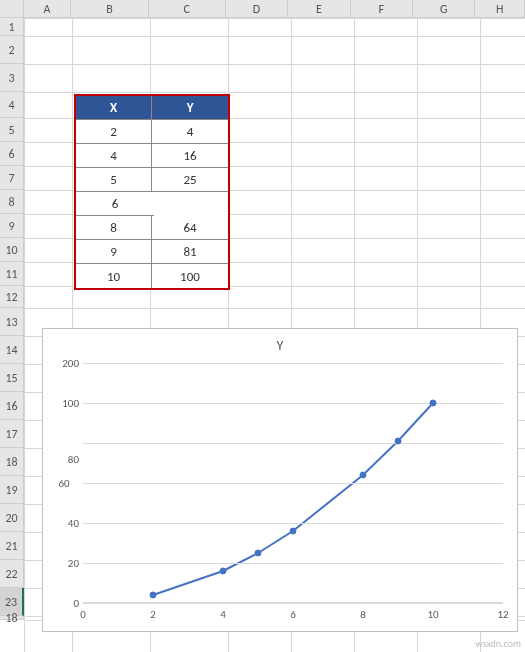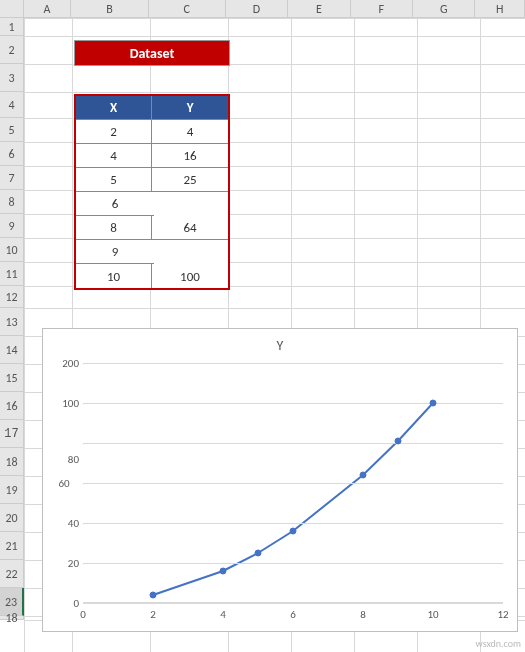"Dataset" div.banner { html: <div> <span>Dataset</span> </div> -> none }
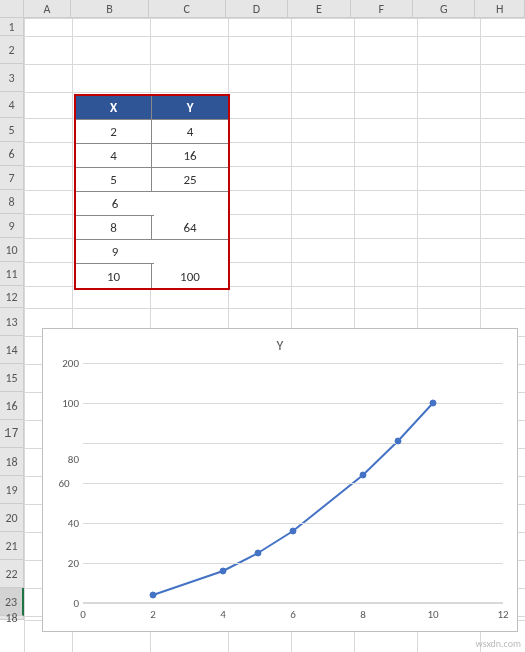"81" div.dt-cell { html: none -> <div>81</div> }
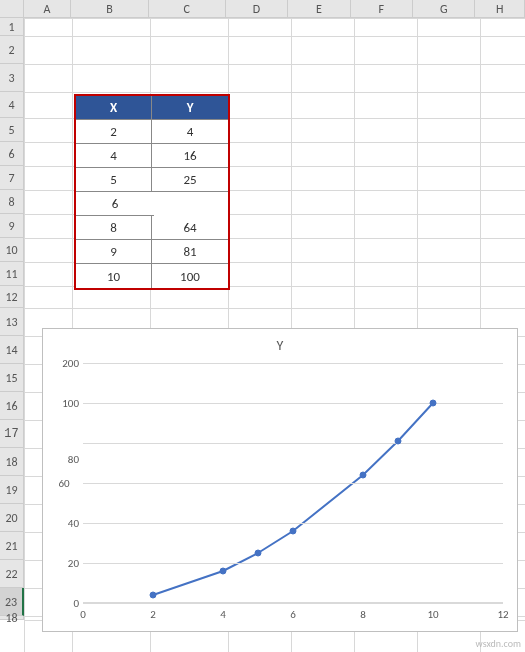"17" div.row-head { font-family: Liberation Mono, monospace -> none }
